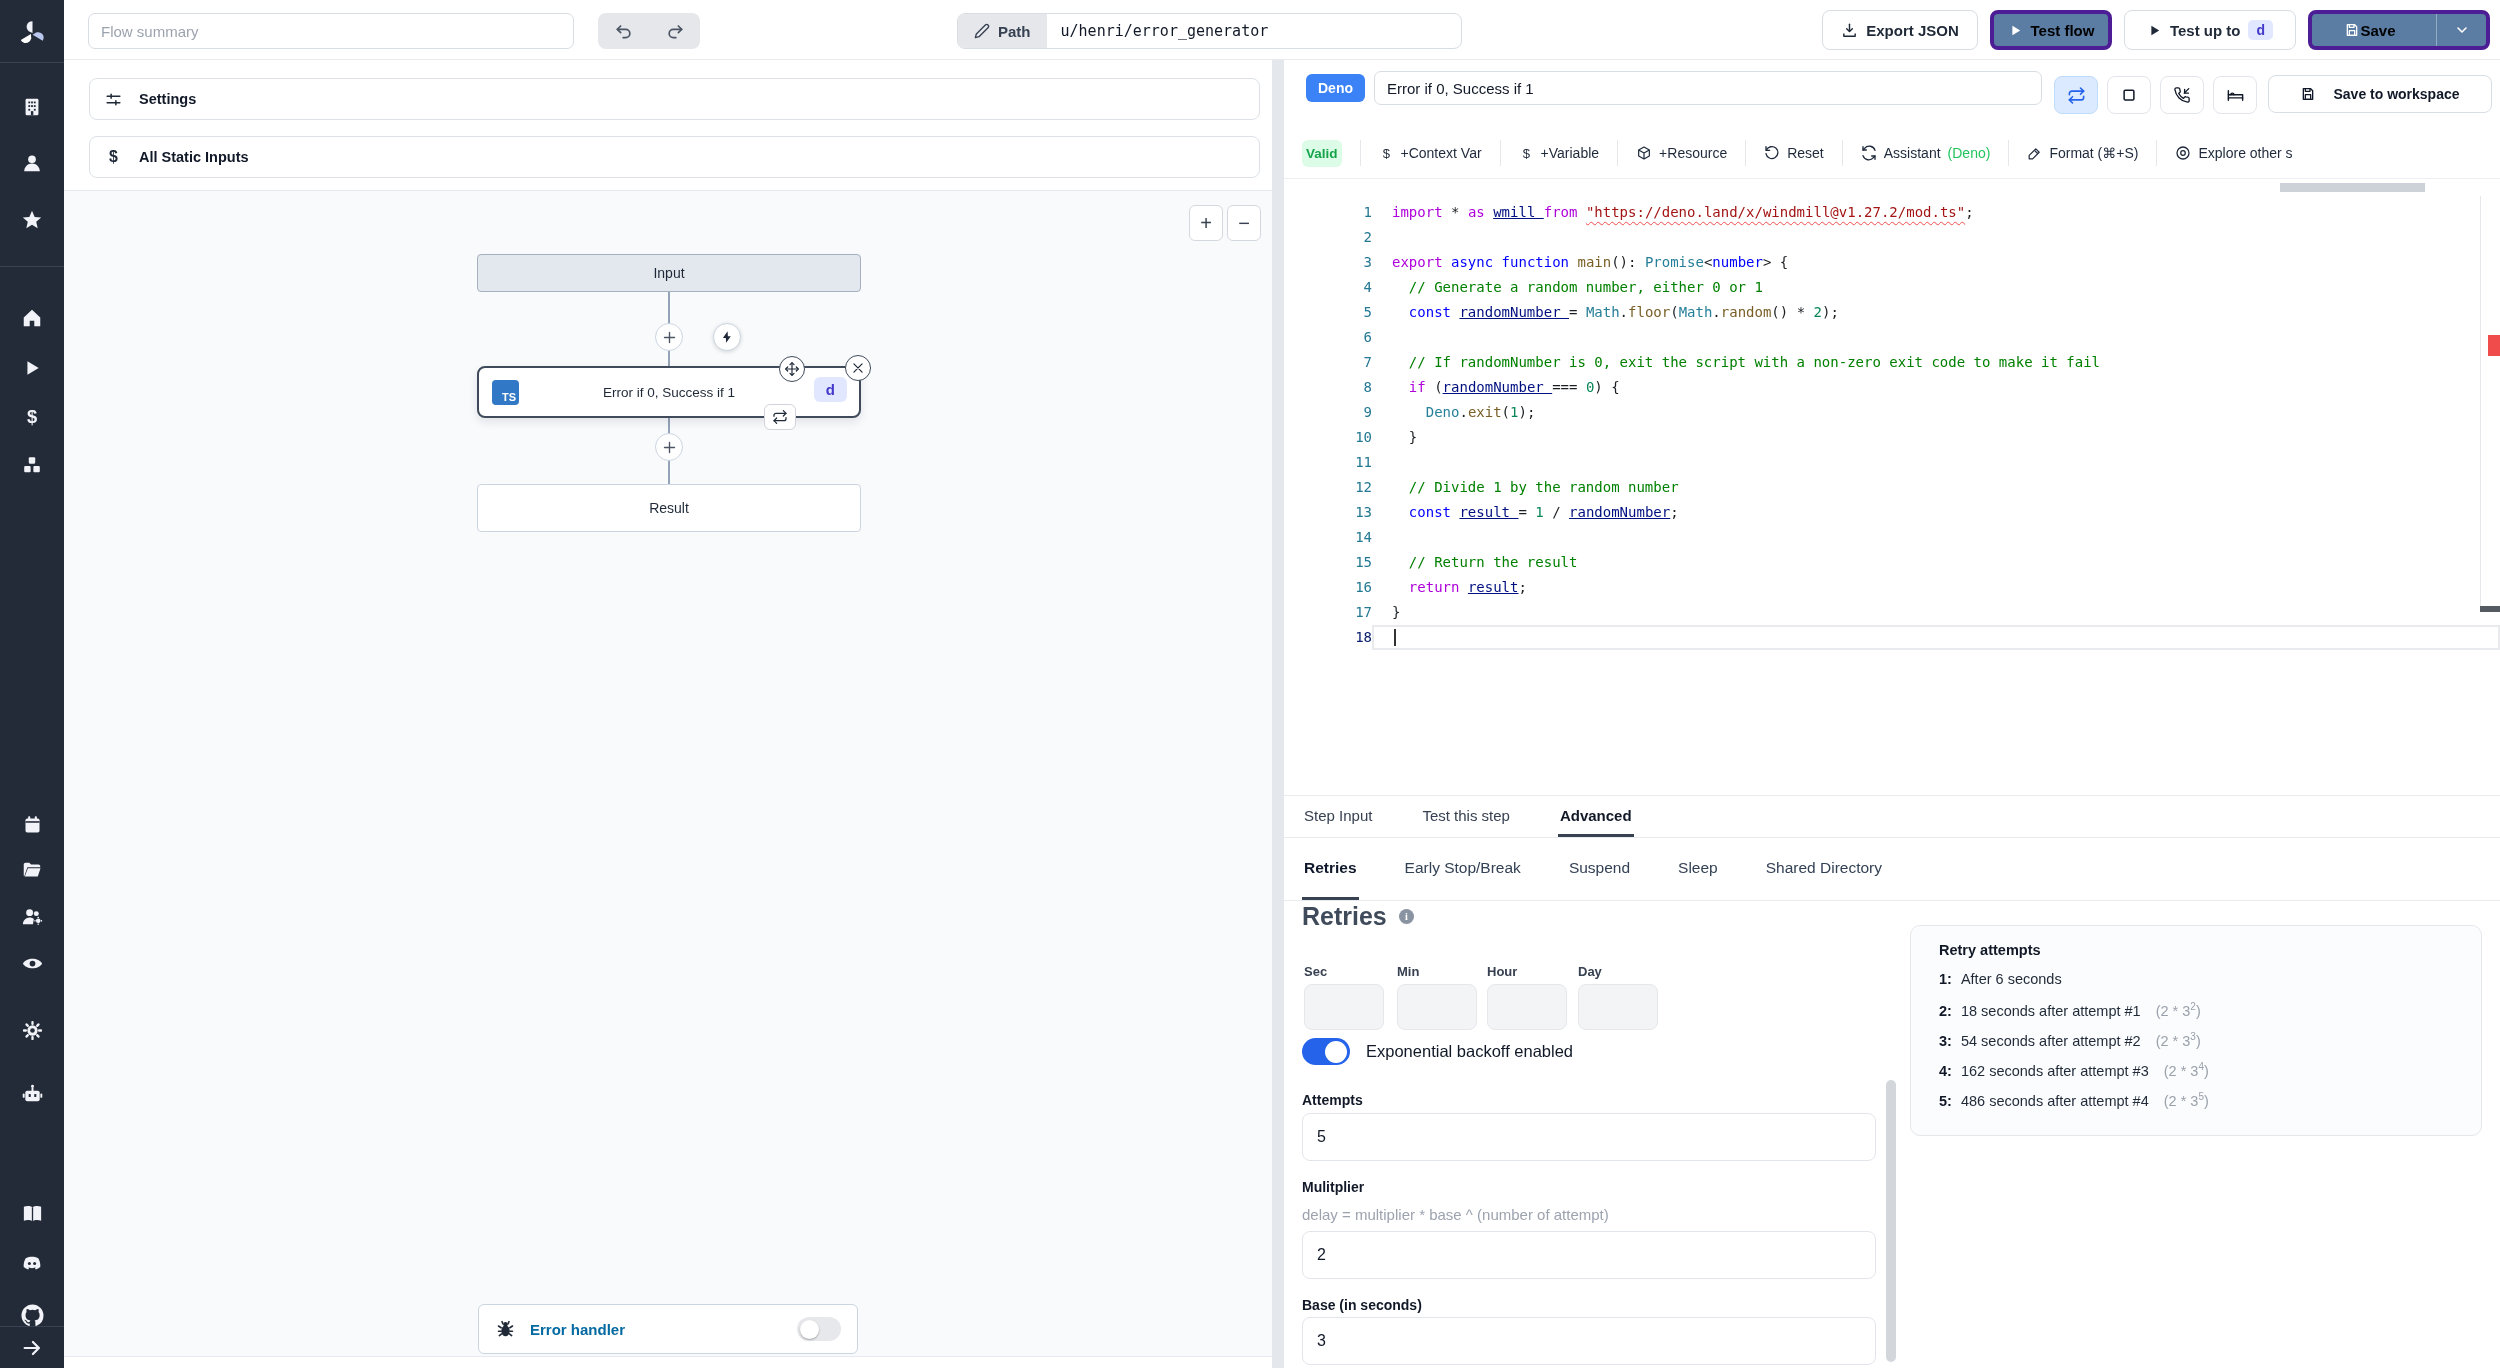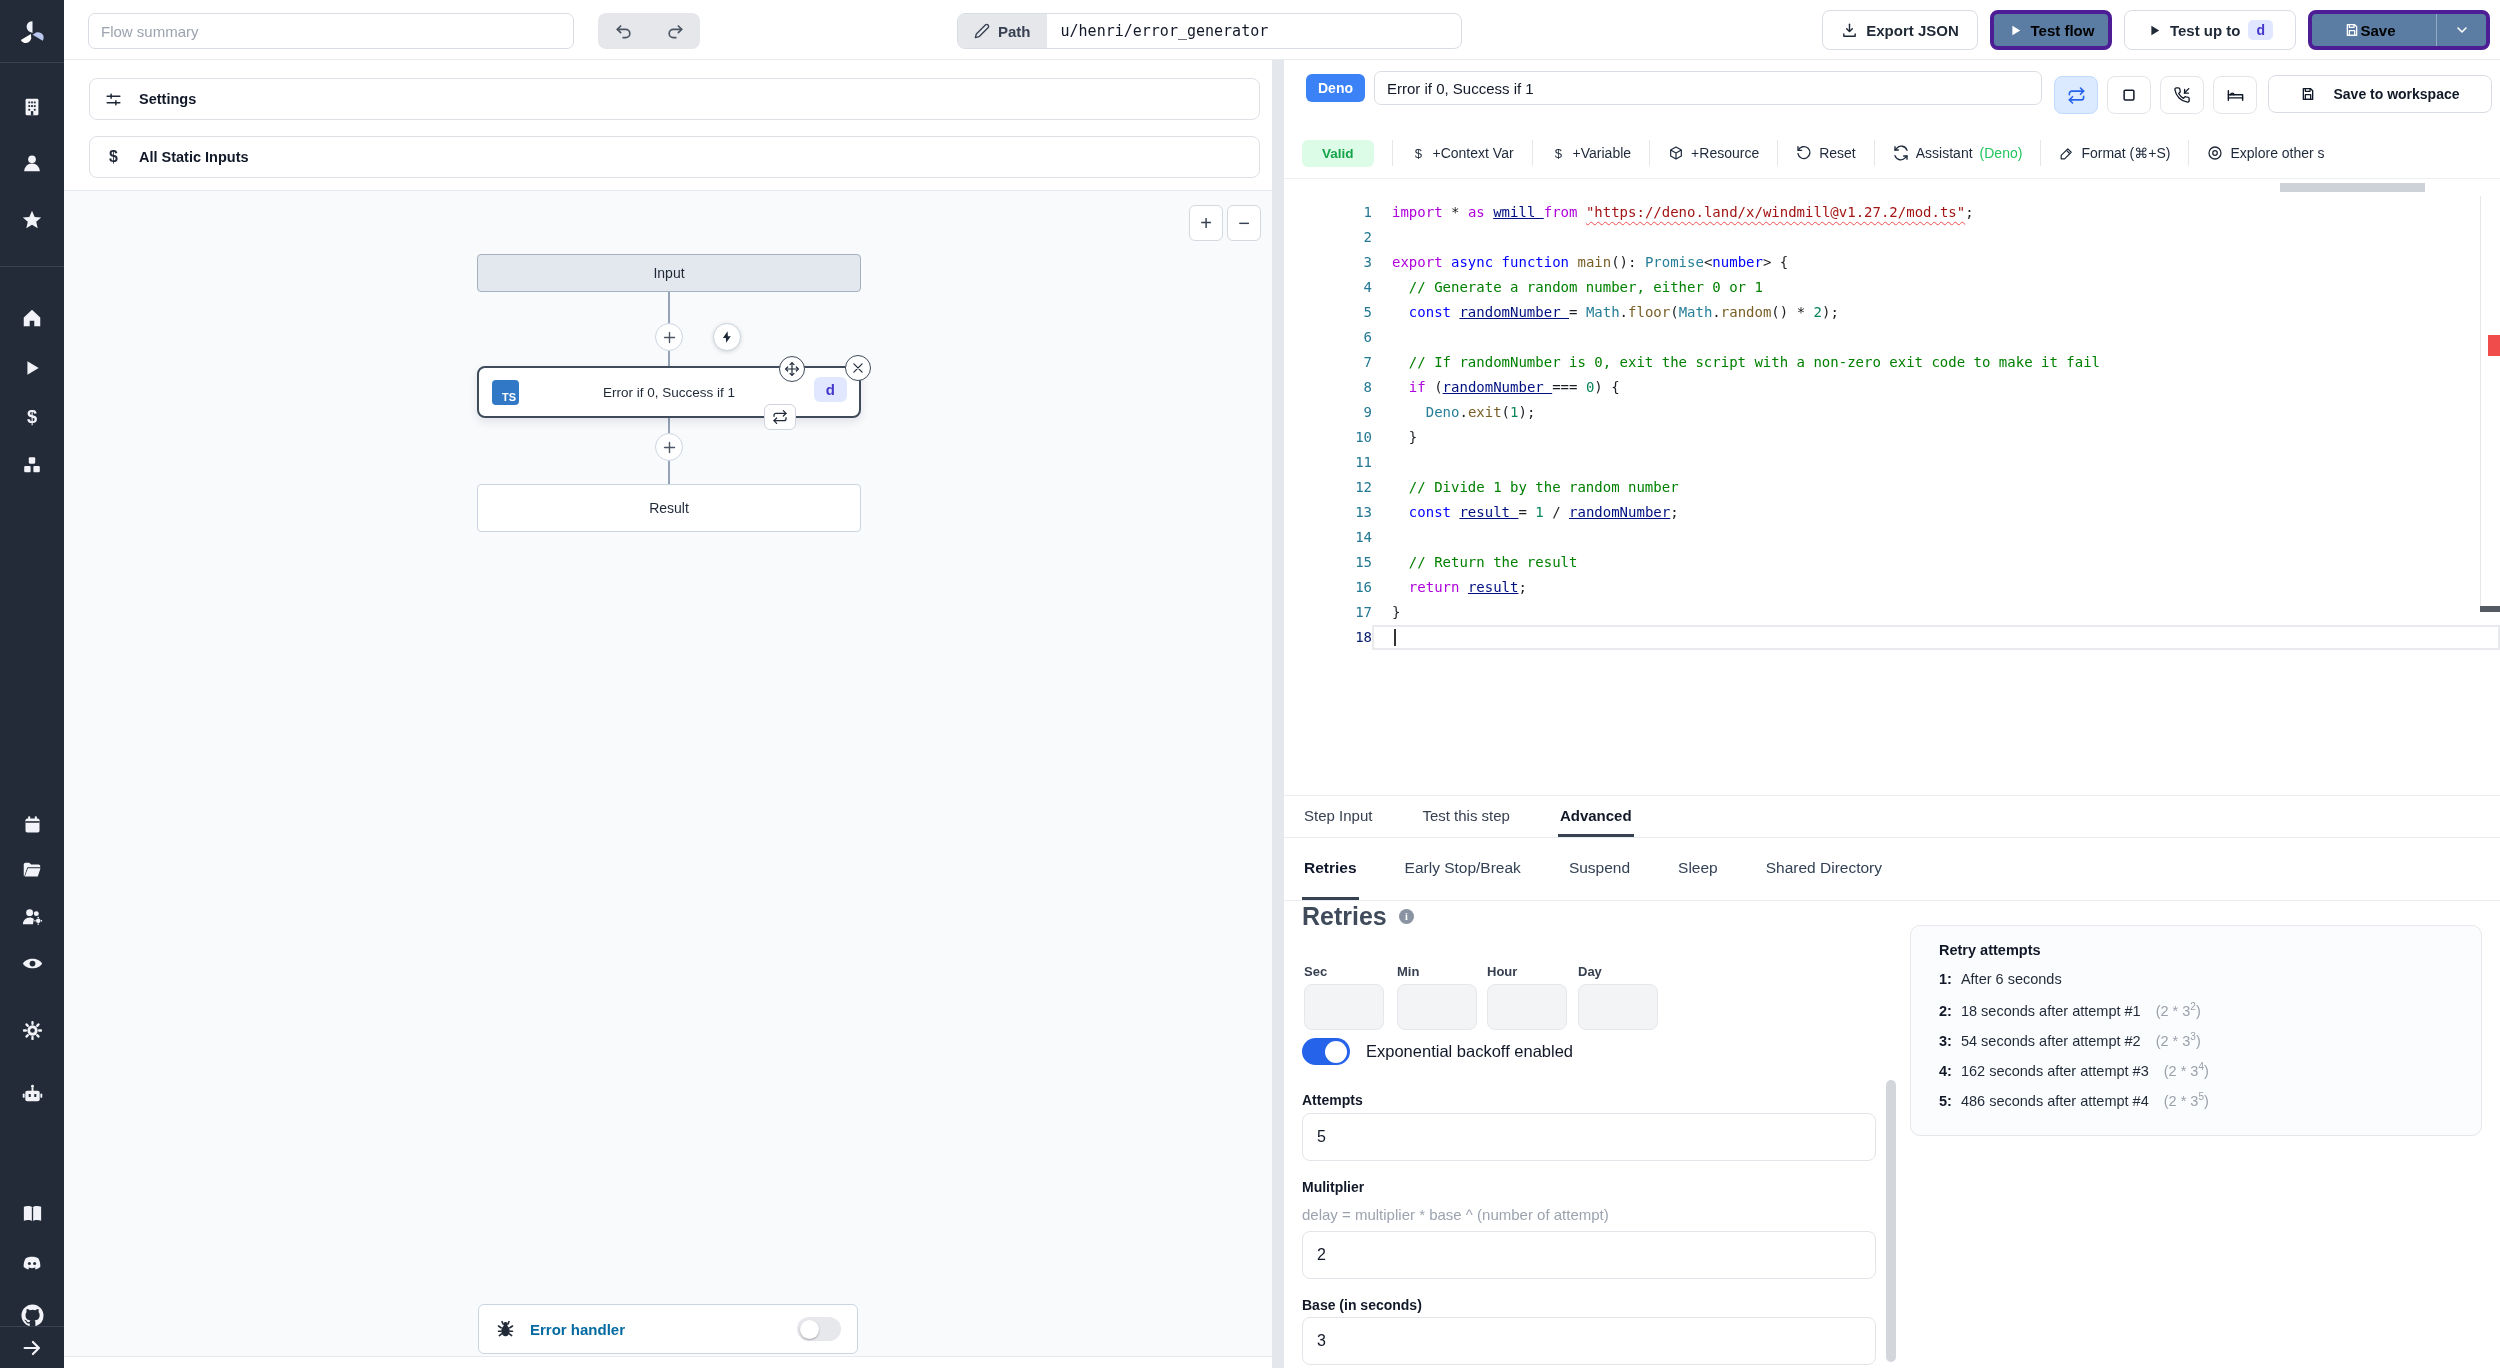"Valid" #valid-chip { padding: 6px 20px -> 6px 4px }
